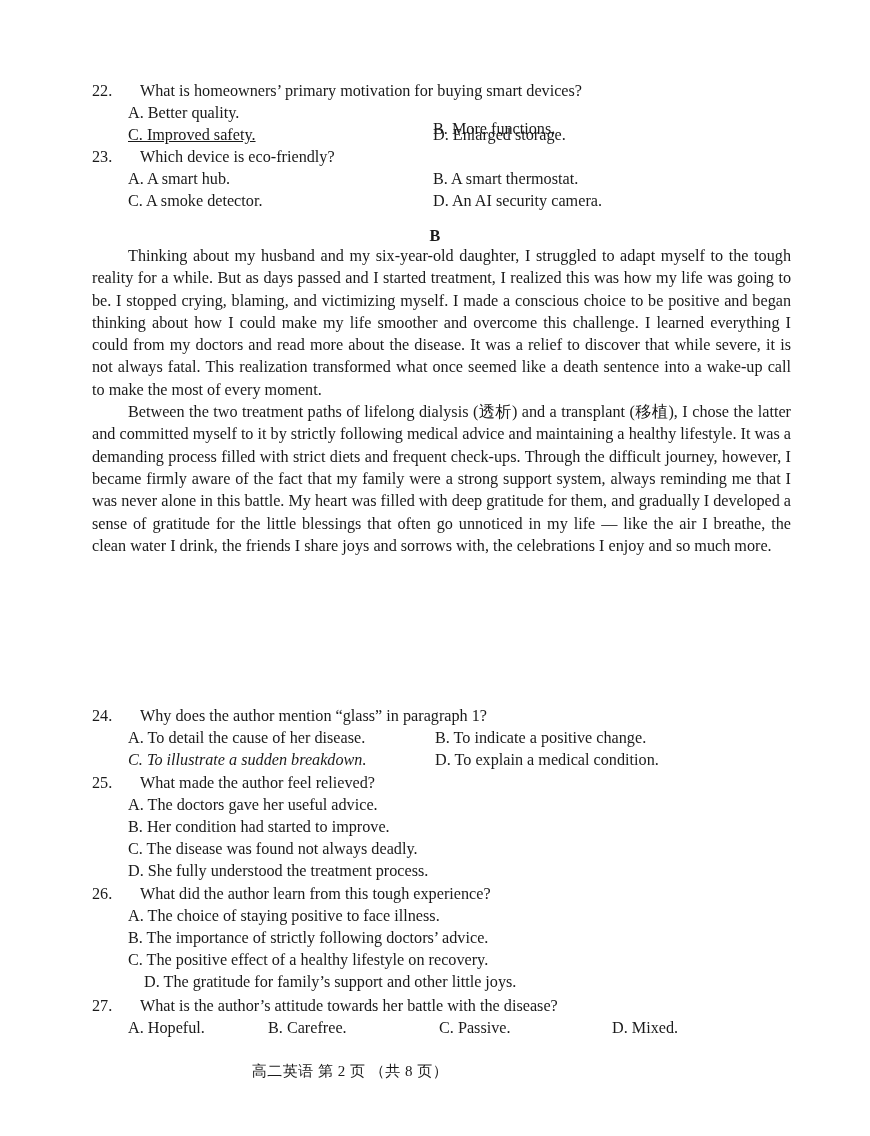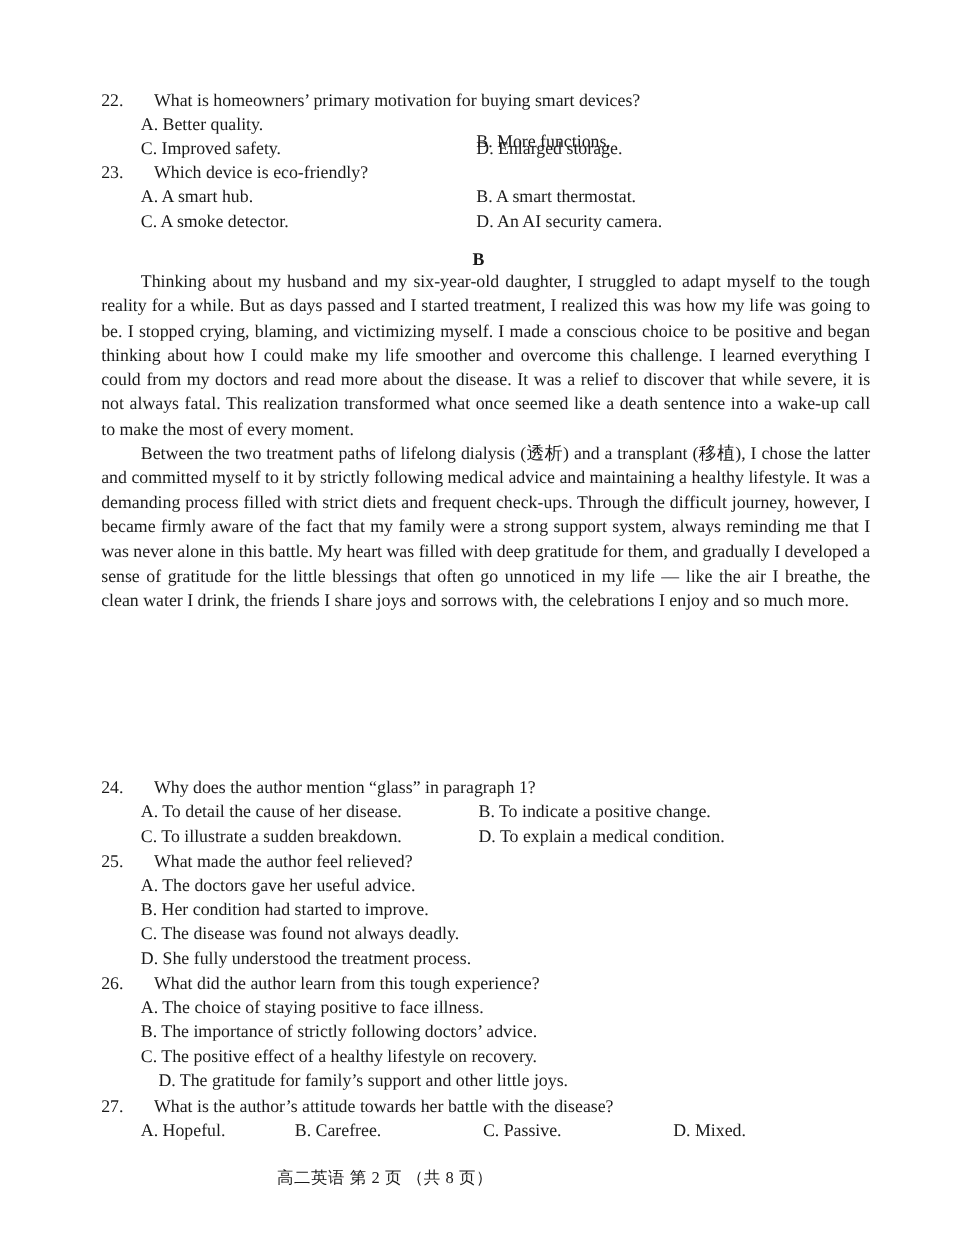"C. Improved safety." span.opt { text-decoration: none -> underline }
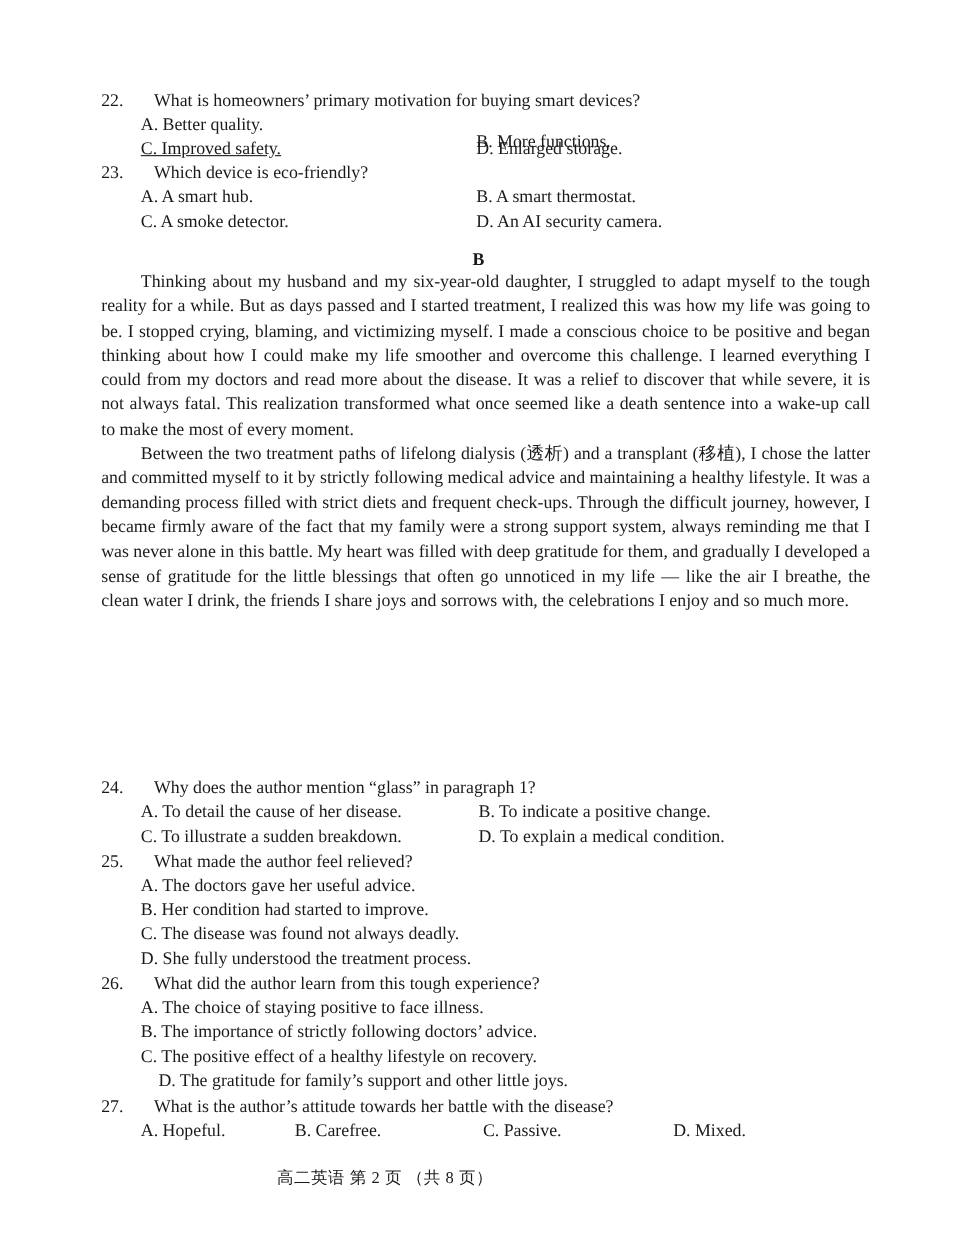"C. To illustrate a sudden" span.opt { font-style: none -> italic }
